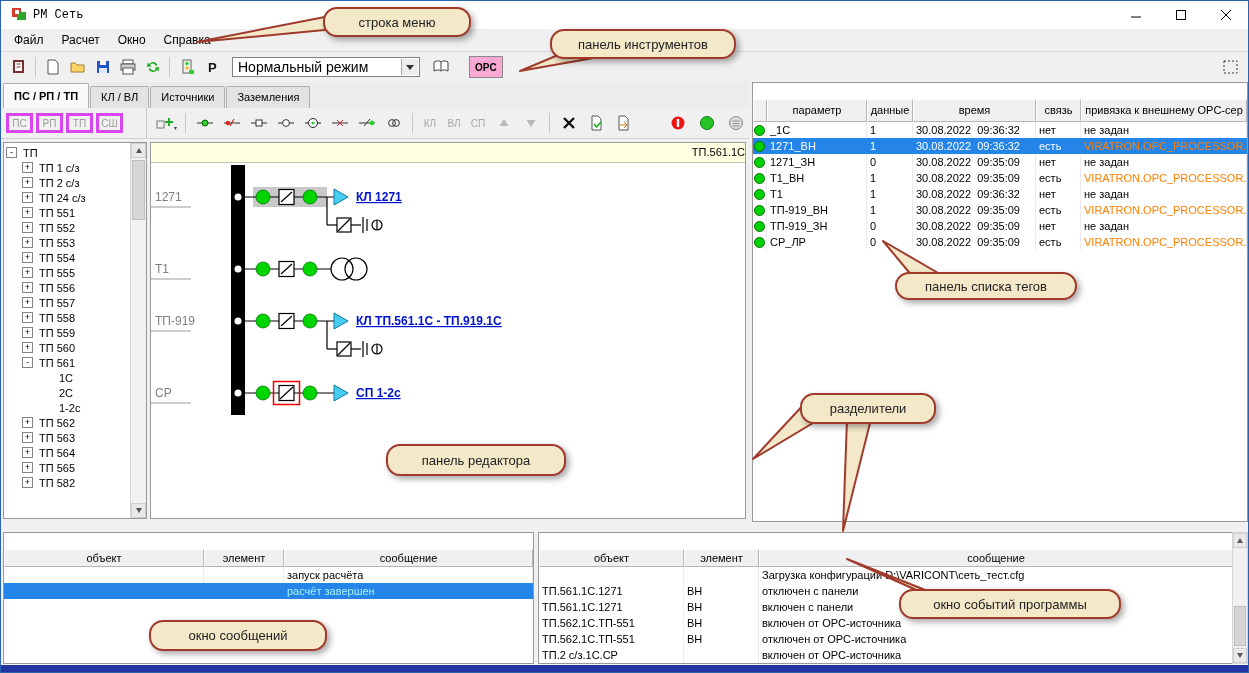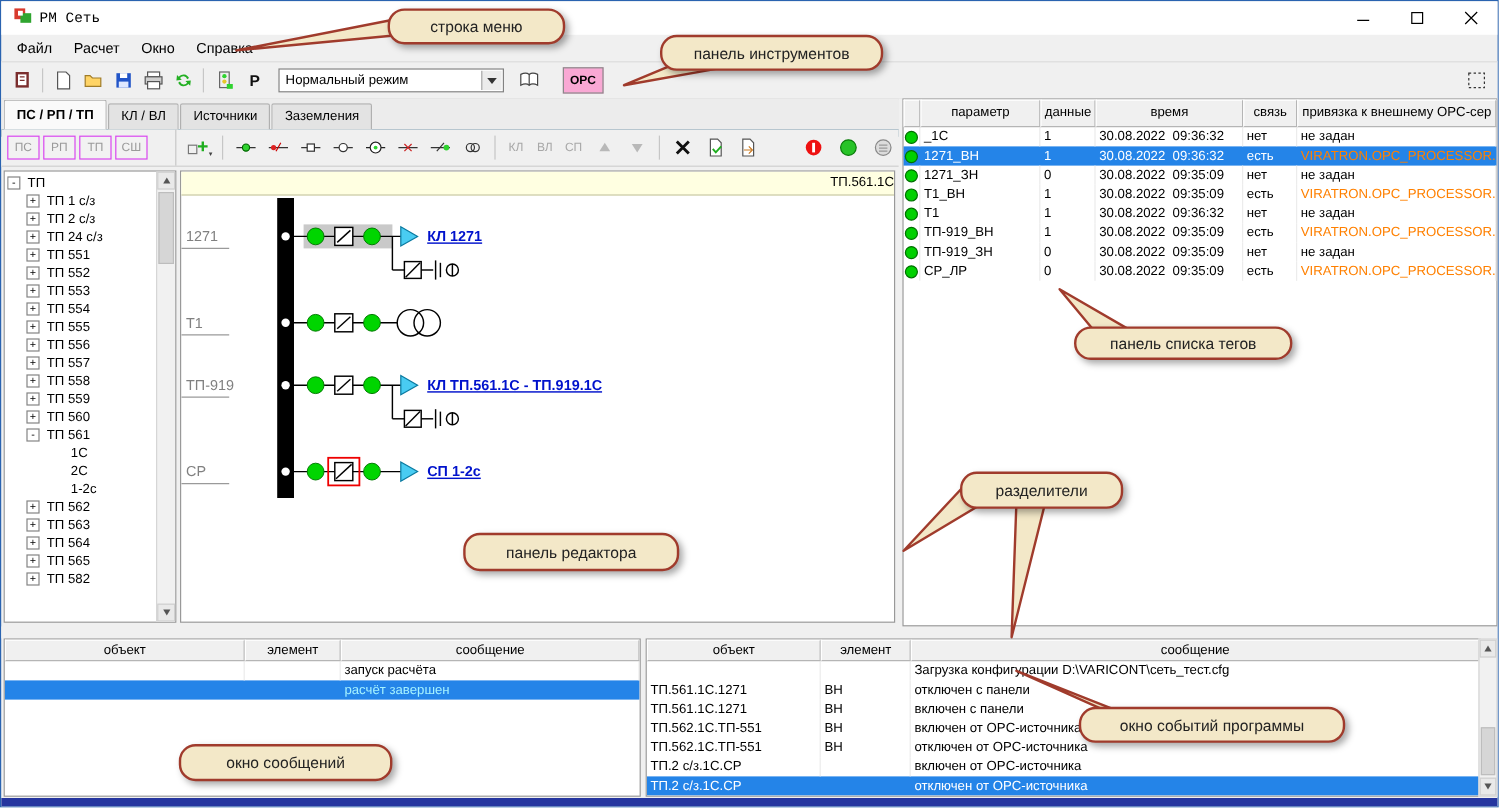"Нормальный режим" .combo { font-size: 11px -> 14px }
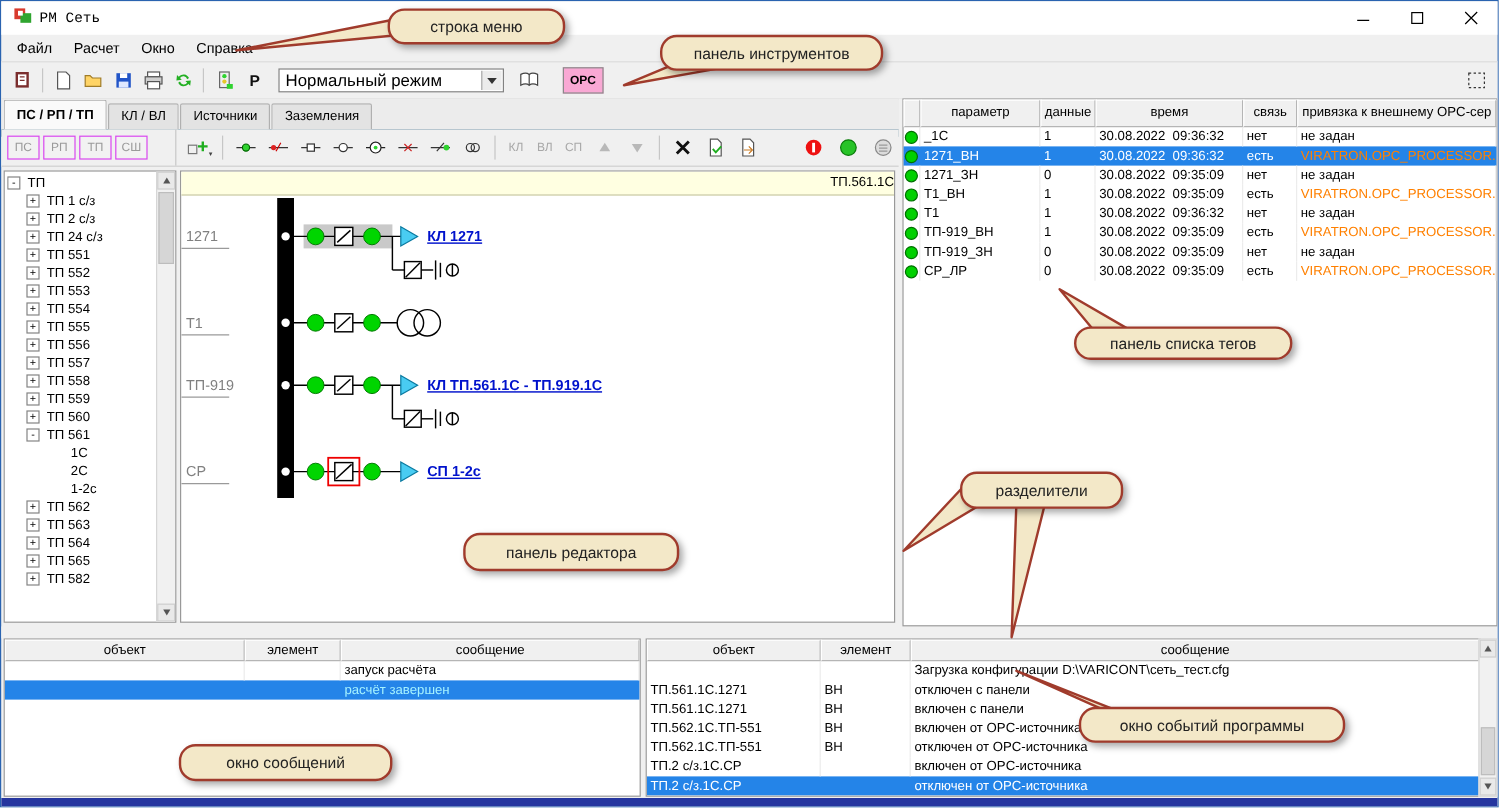"параметр" .gh { margin-top: none -> 16px }
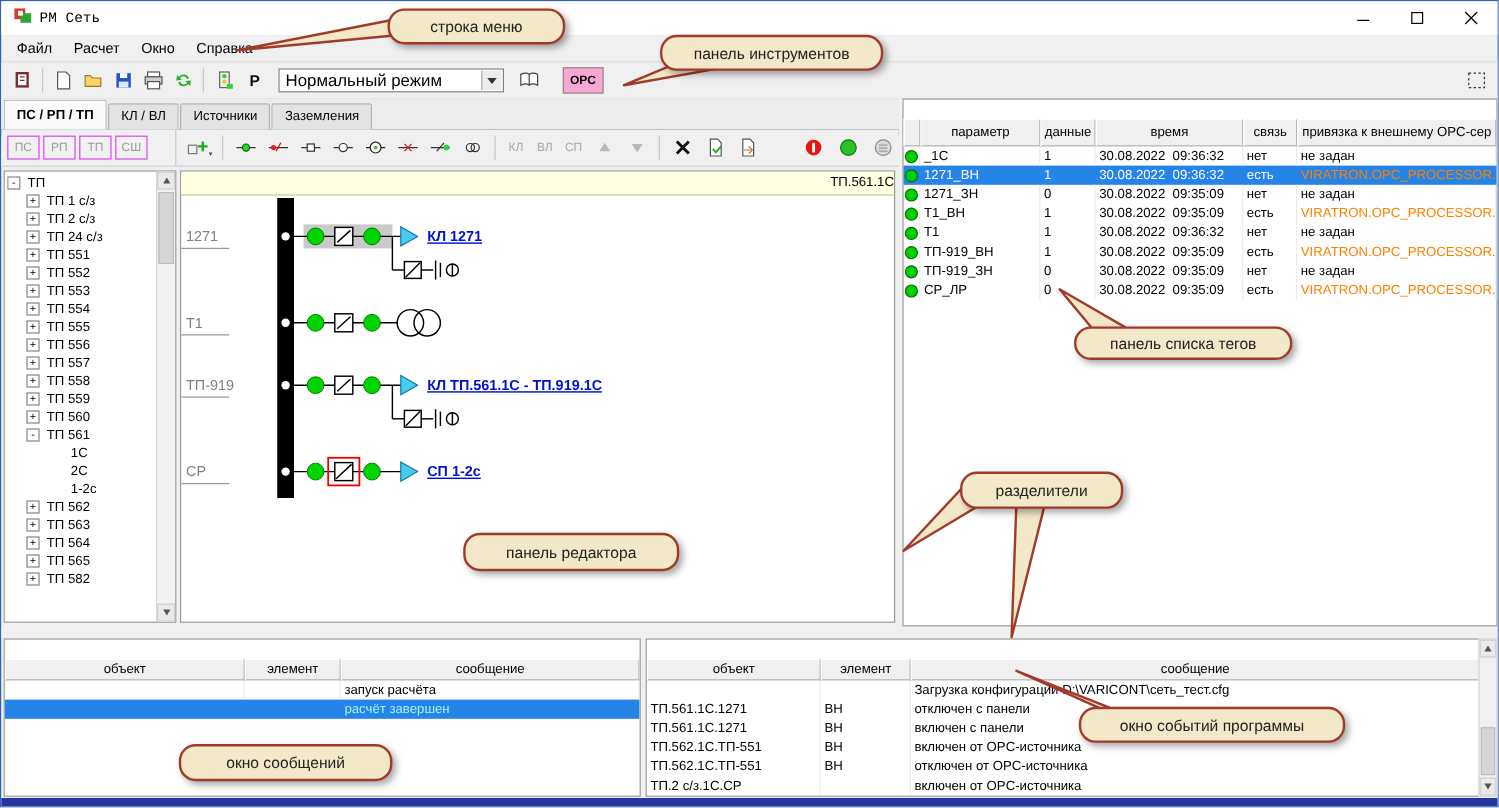"ПС" .mini-btn { border: 1px solid #d946ef -> 3px solid #d946ef }
